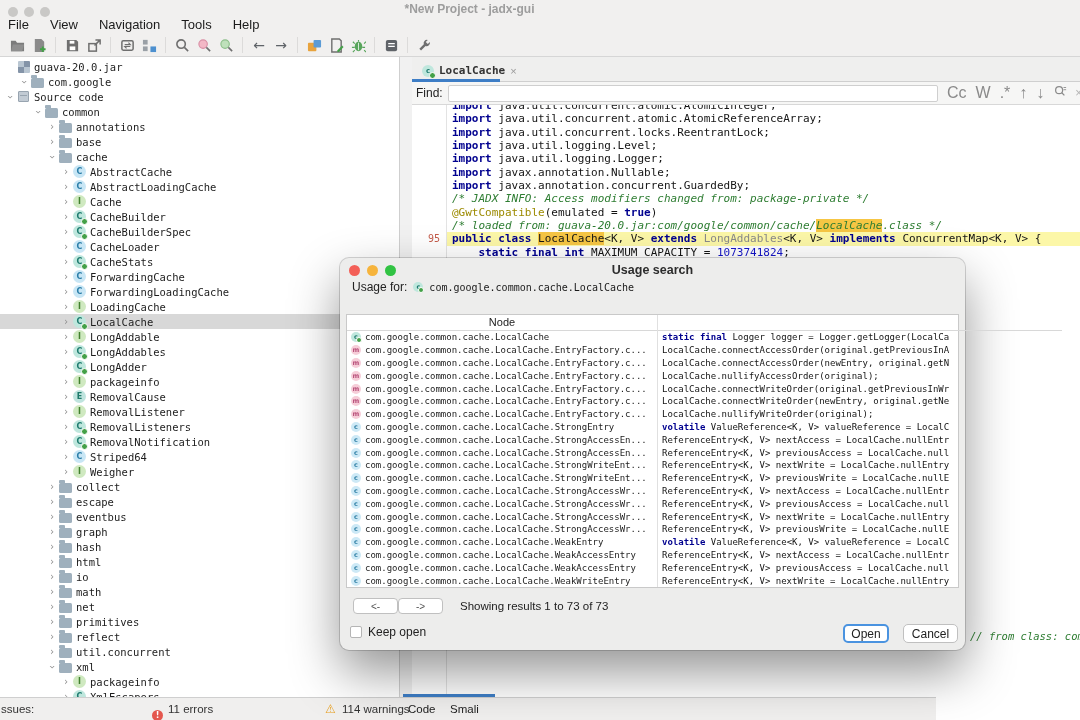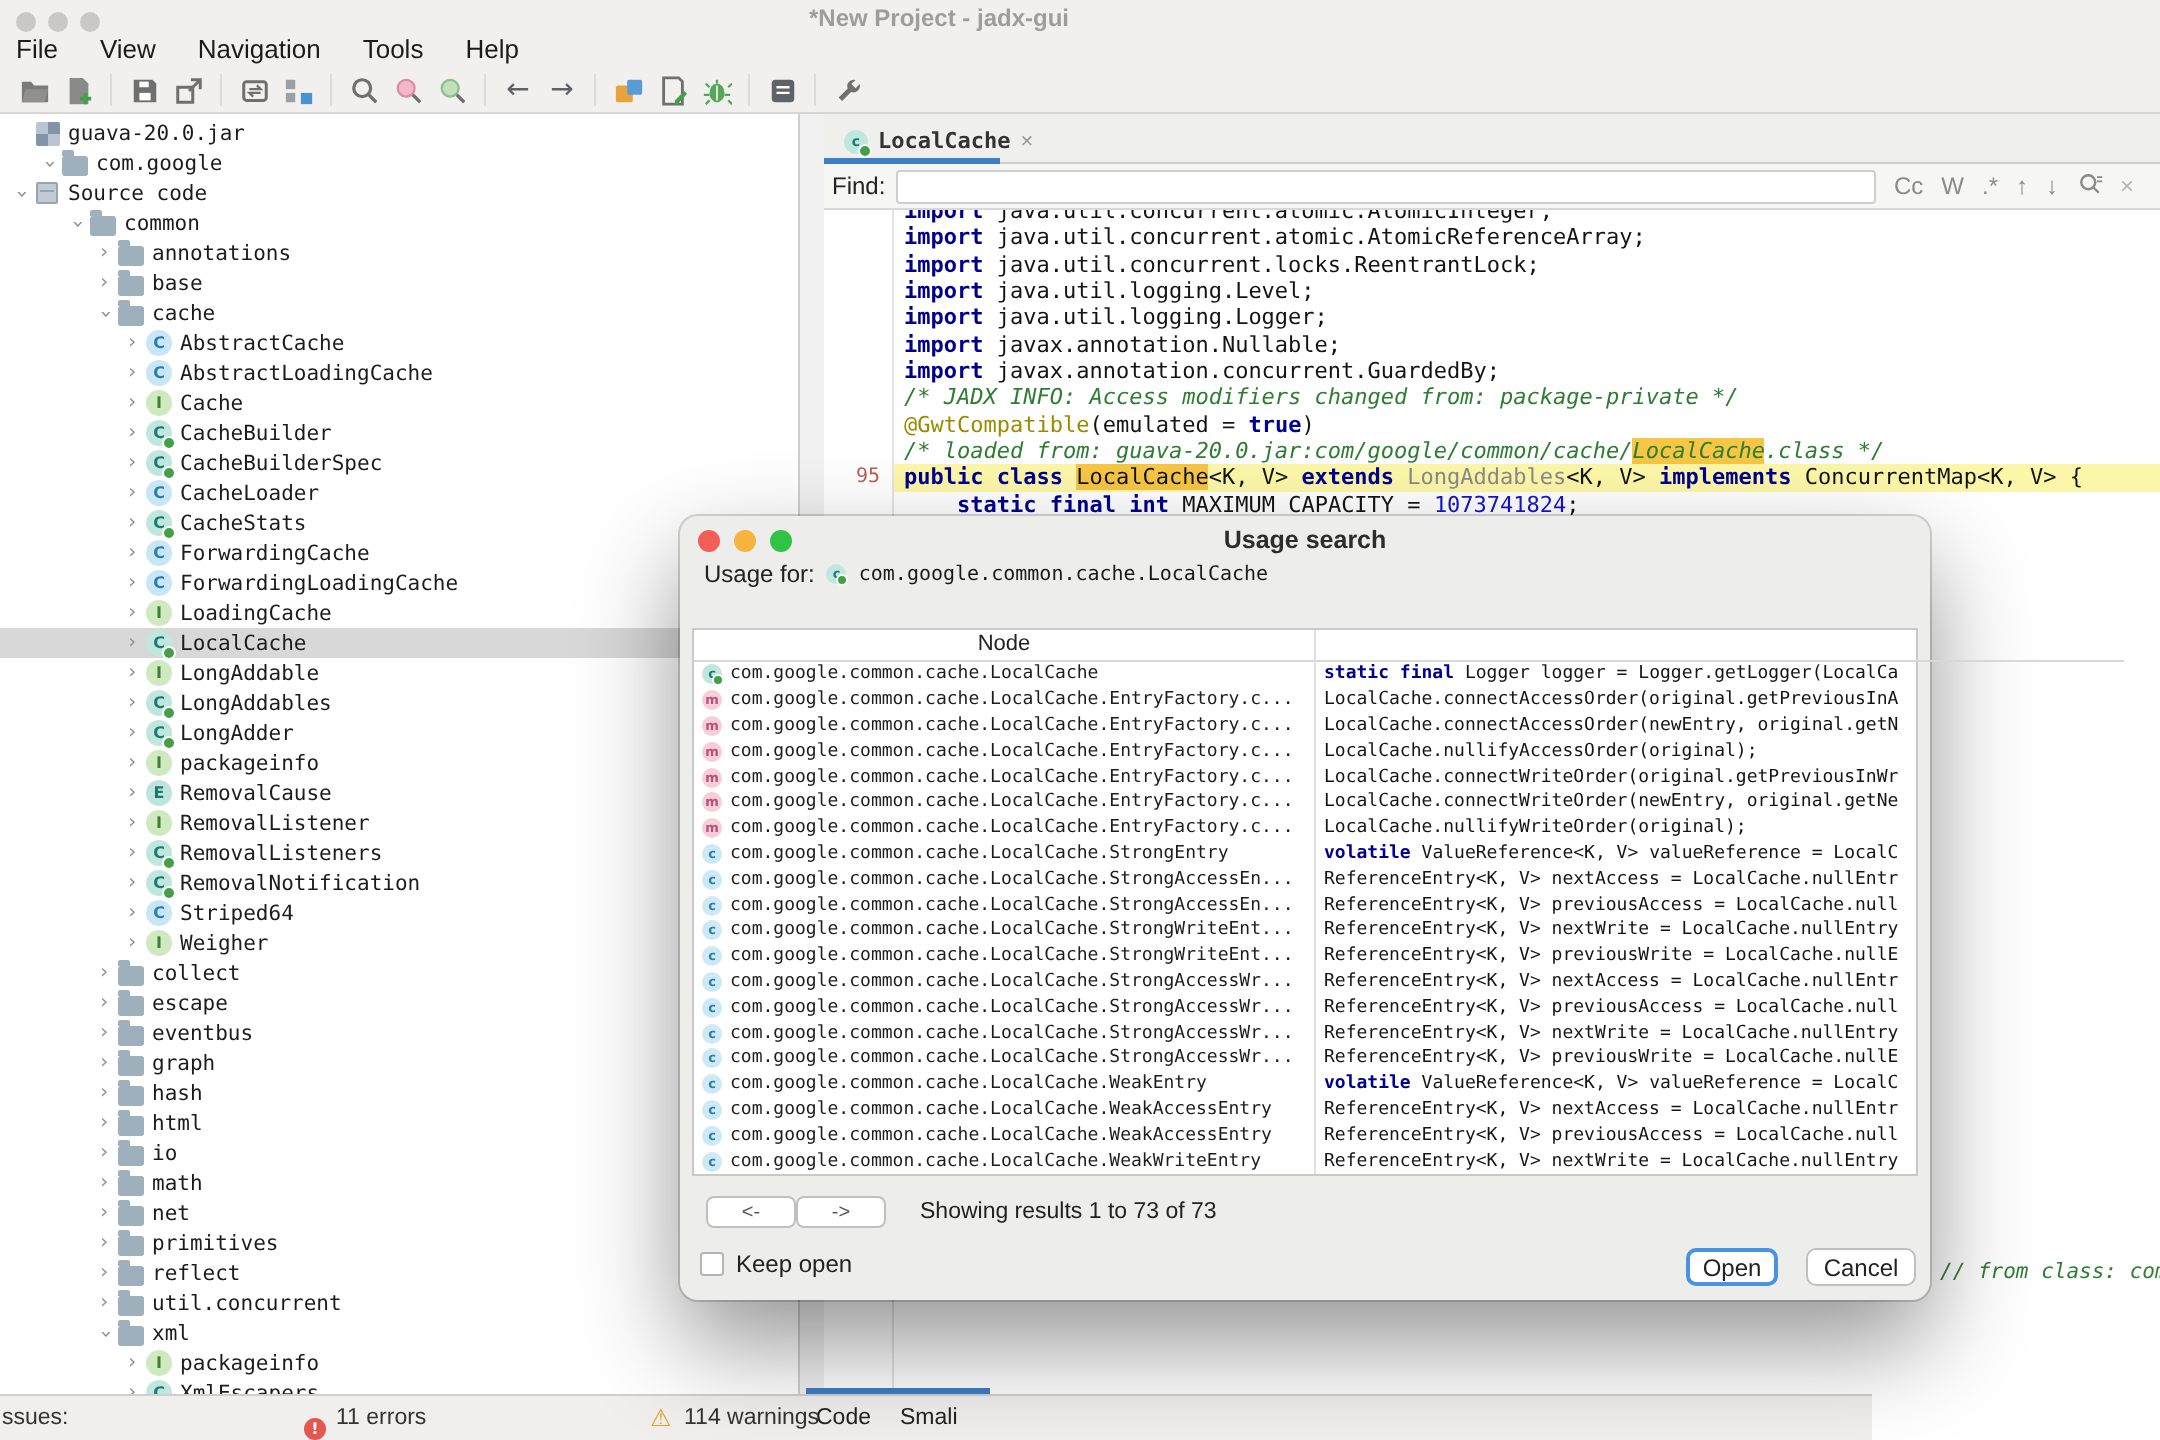"Cc" .find-btn { font-size: 12px -> 16px }
